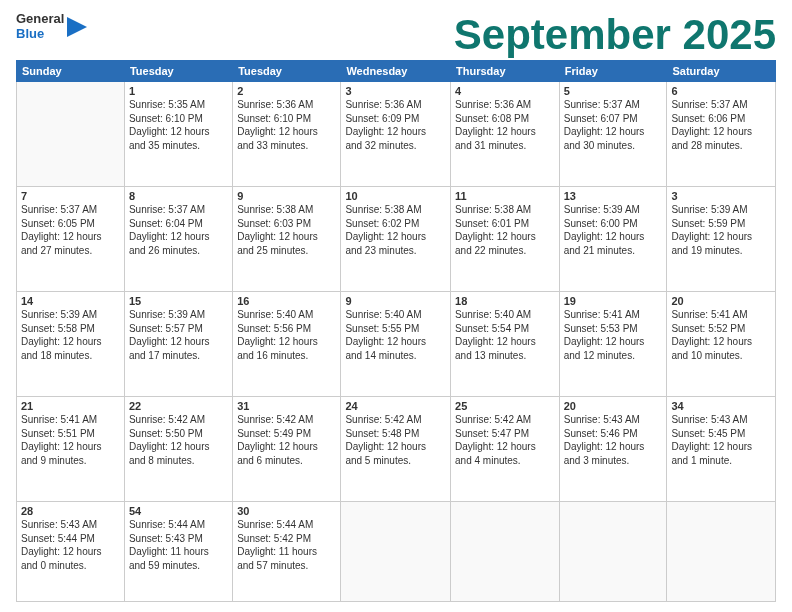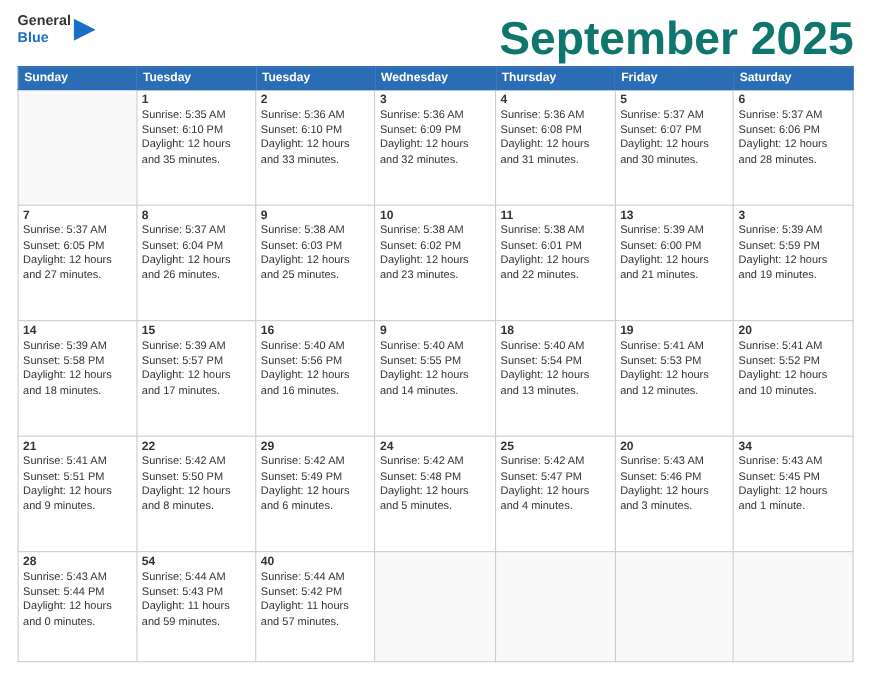"29" div.day-num { text: 29 -> 31 }
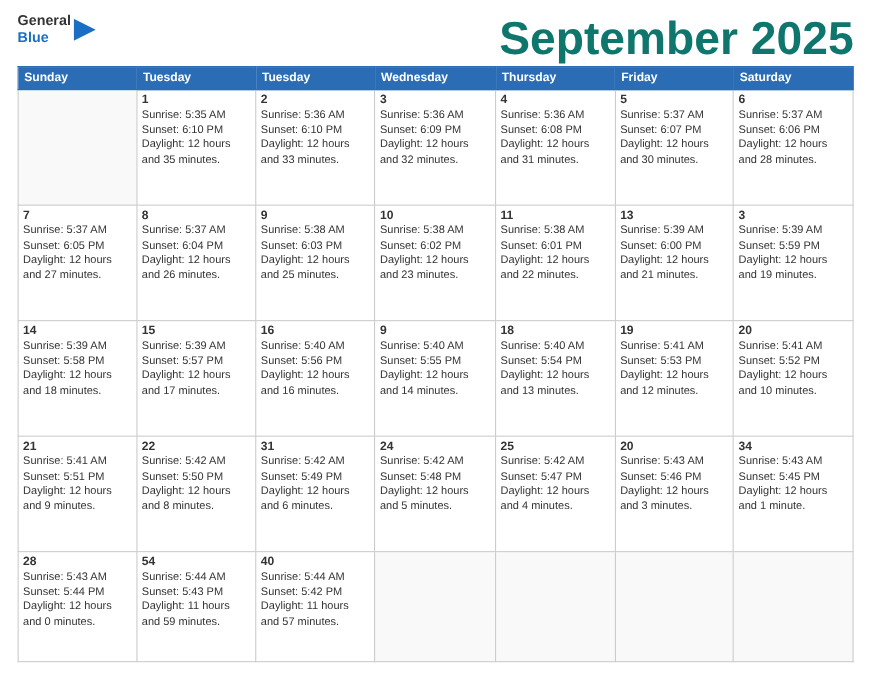"40" div.day-num { text: 40 -> 30 }
